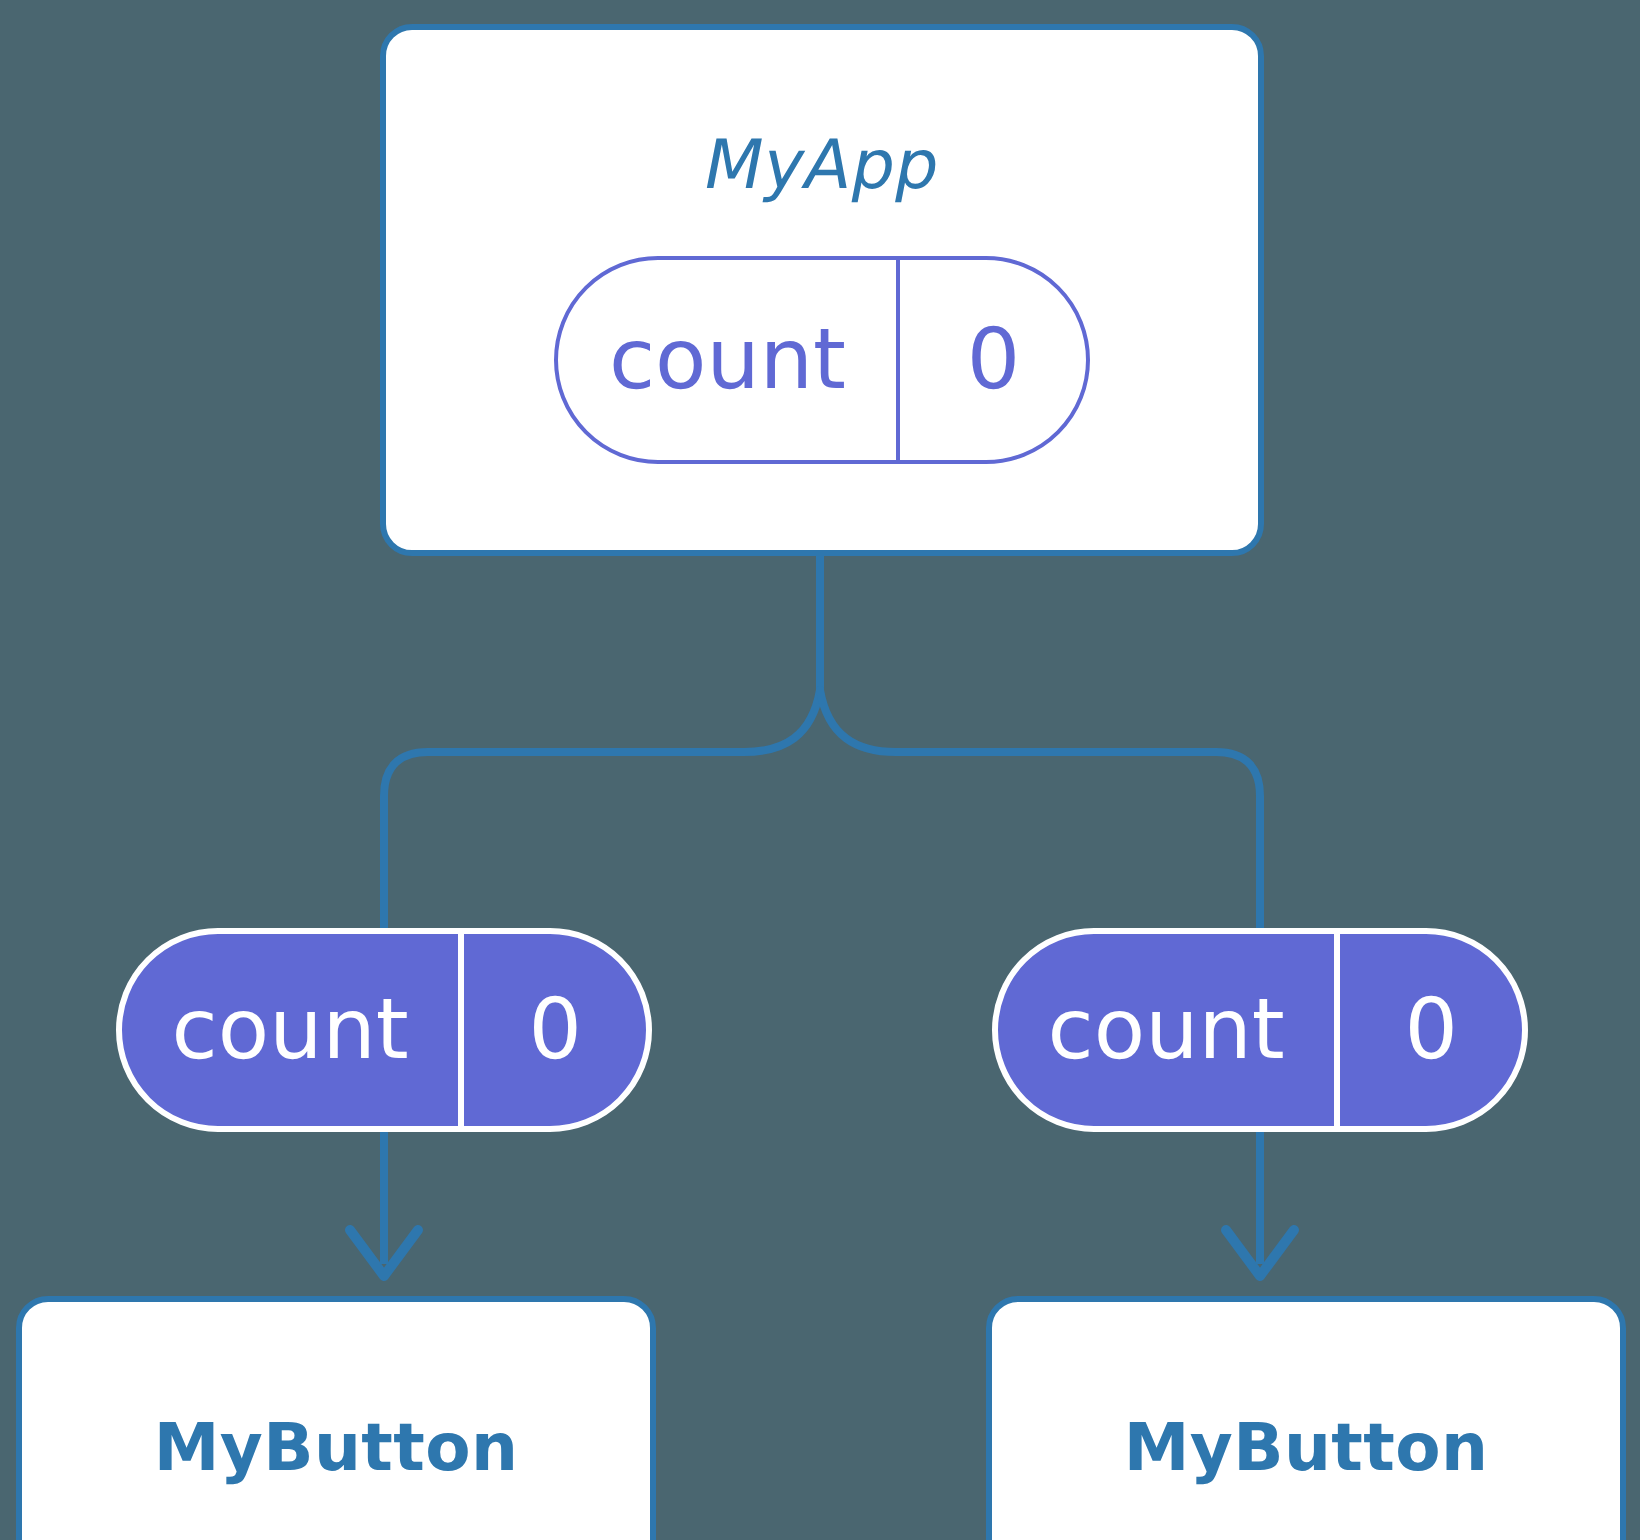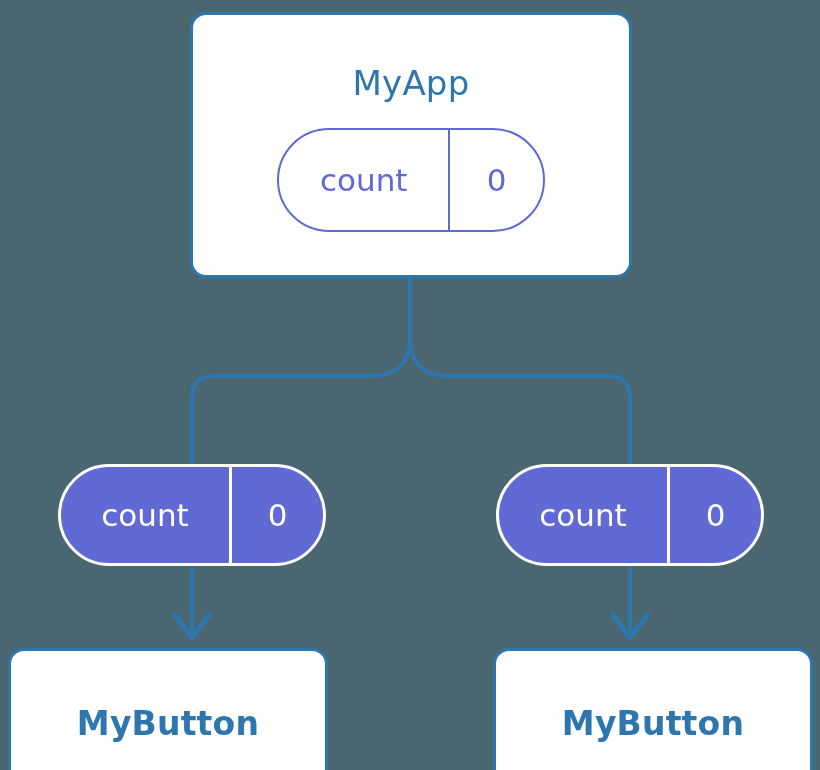"MyApp" #node-myapp { font-style: none -> italic }
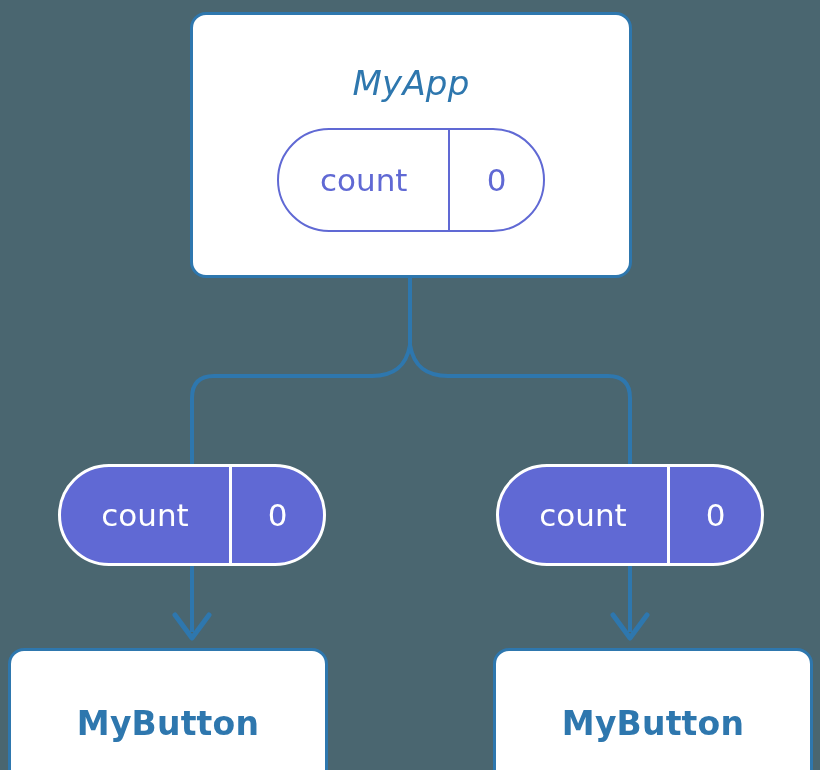"count" .capsule .cap-key, .capsule .cap-val { font-size: 31px -> 42px }
